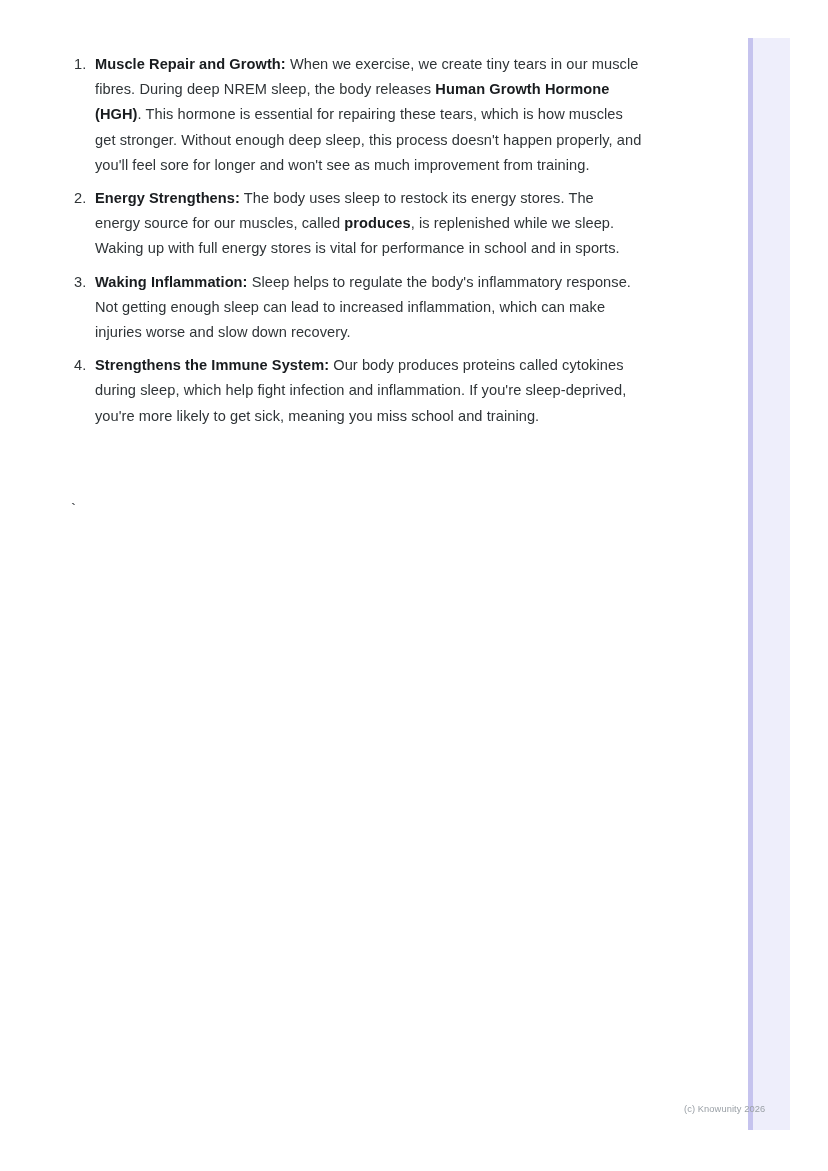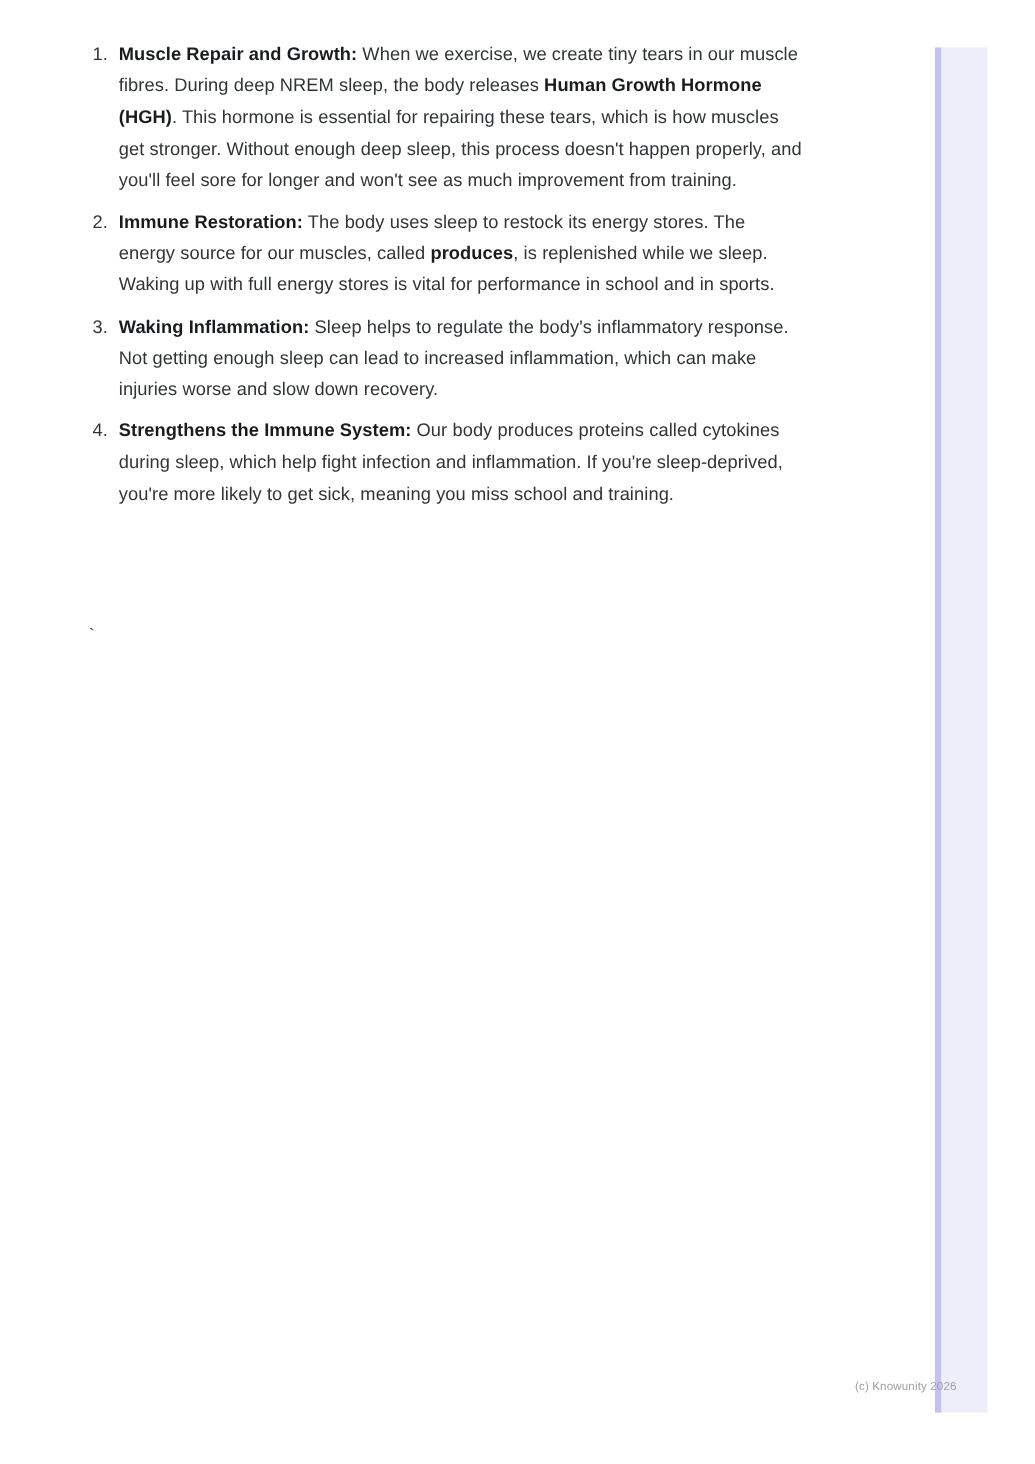"Muscle Repair and Growth: When" .content { top: 32px -> 52px }
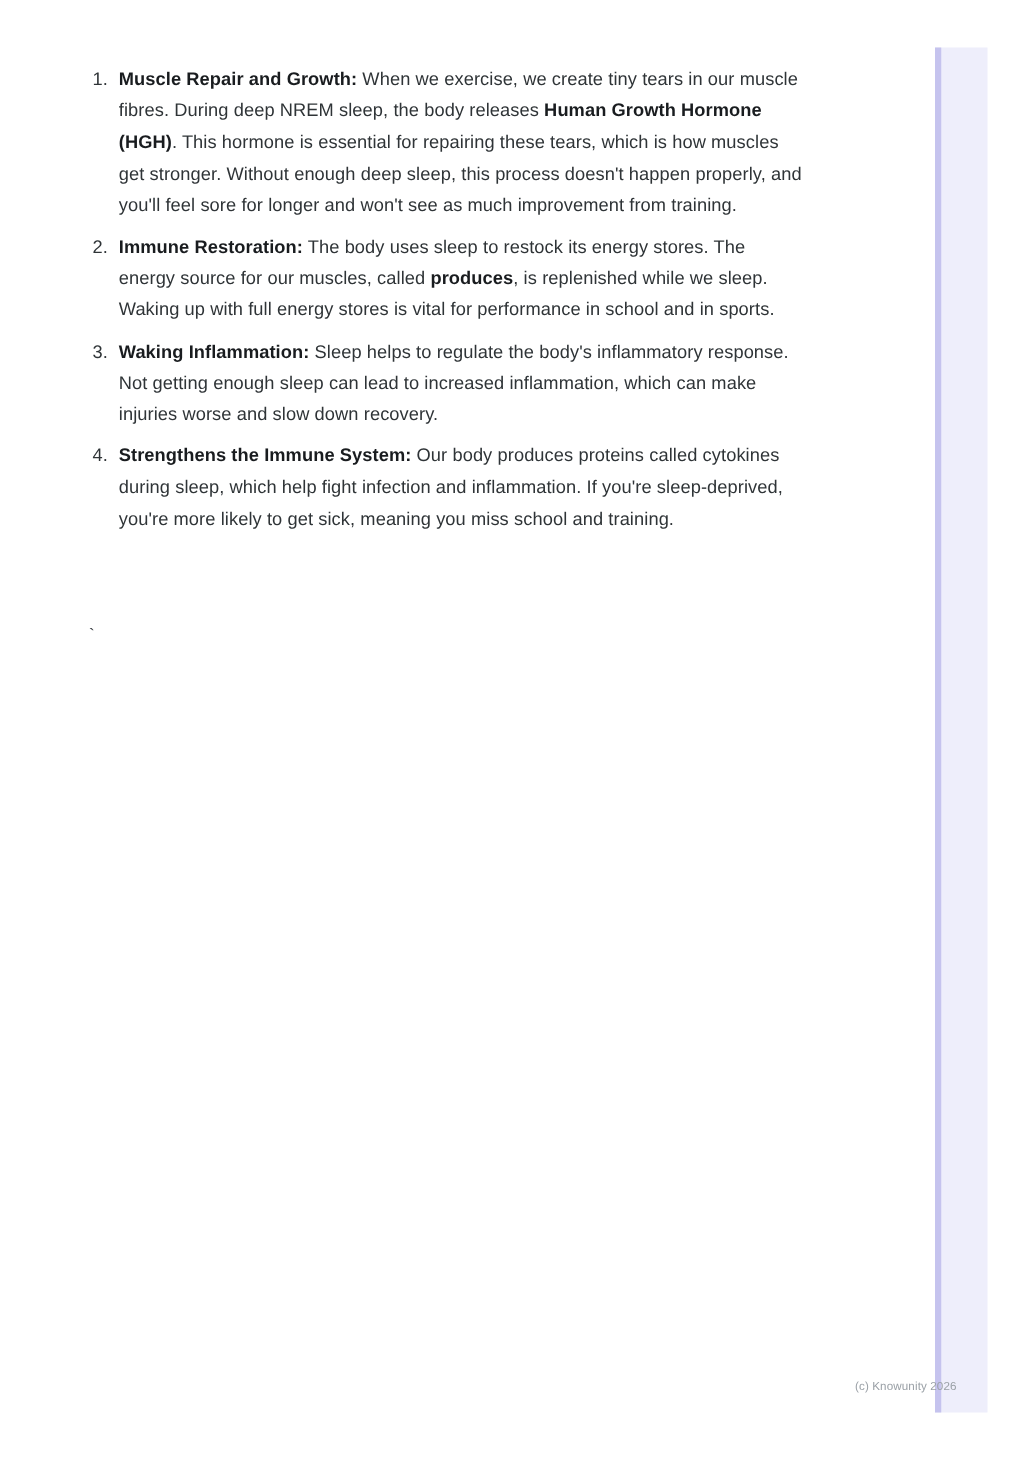"Immune Restoration:" span.lead { text: Immune Restoration -> Energy Strengthens }
